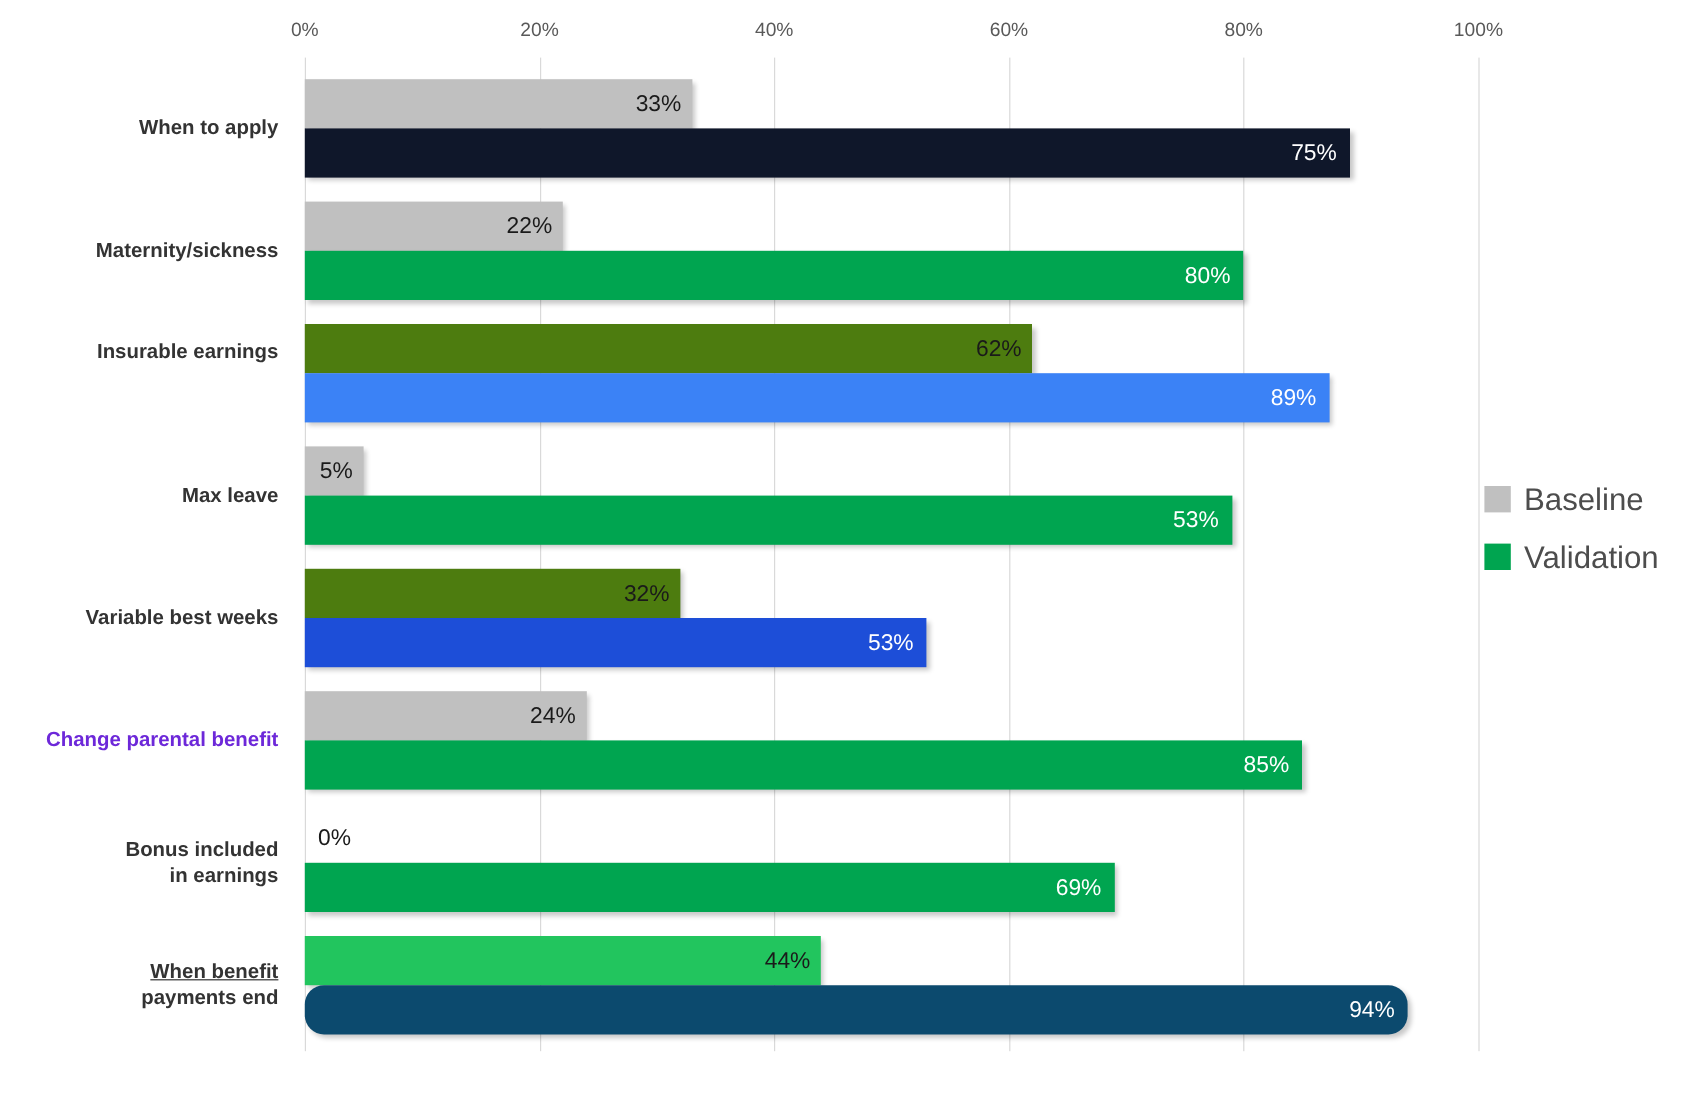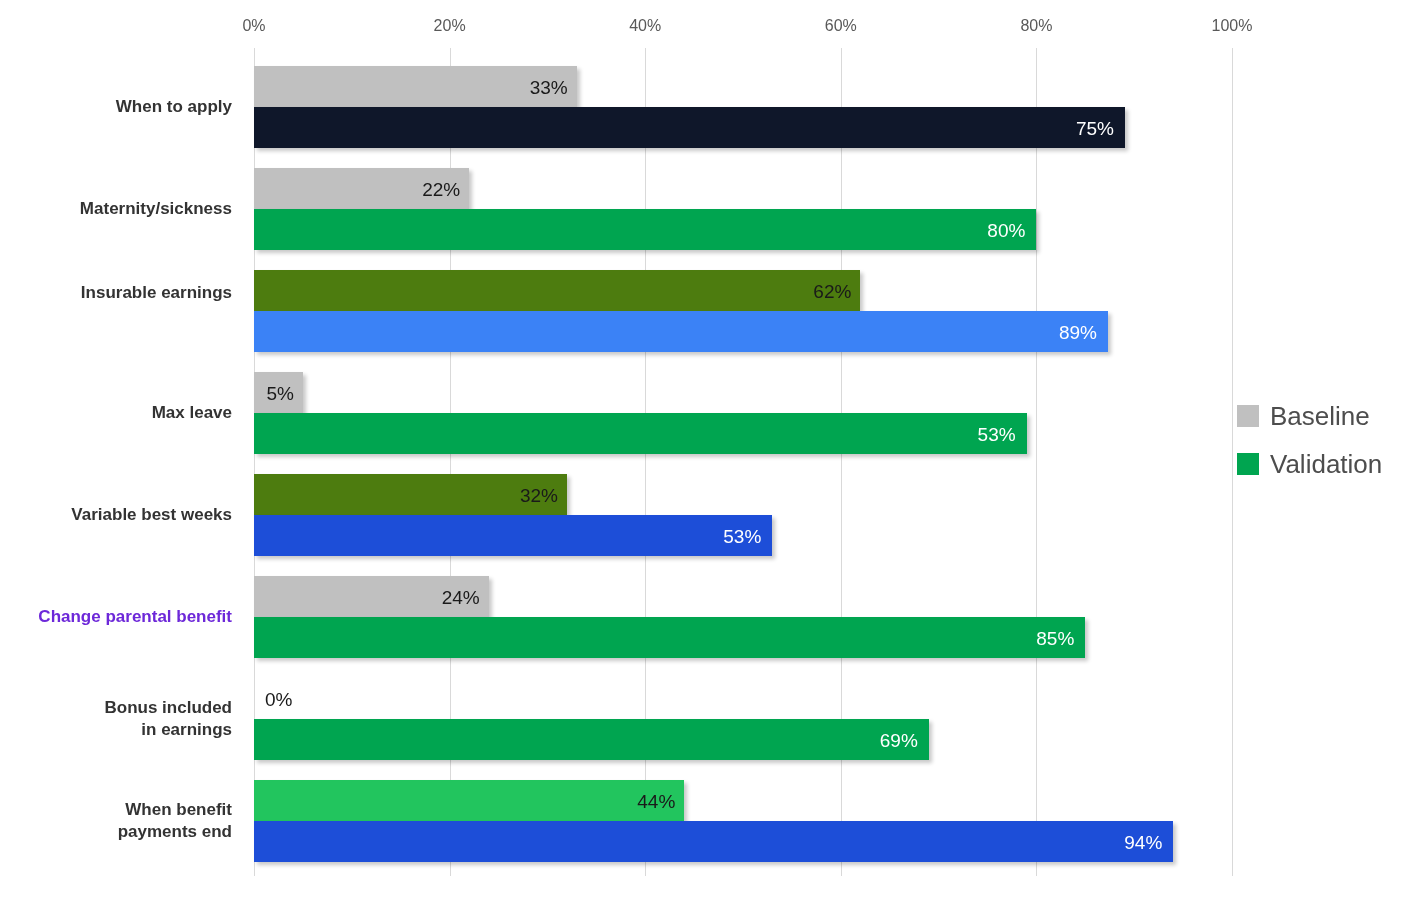"When benefit" div { text-decoration: none -> underline }
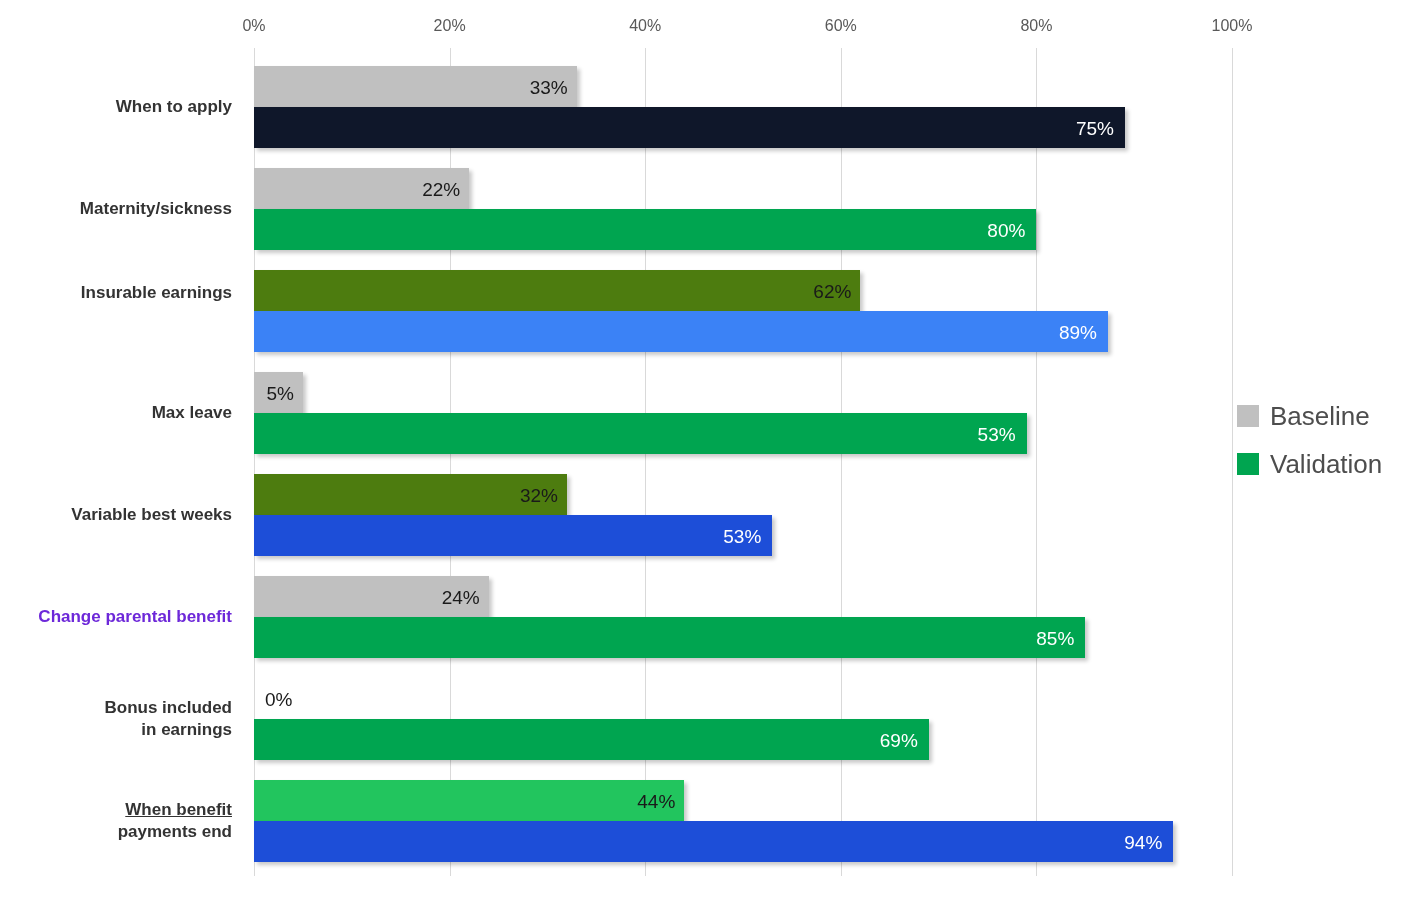"94%" div.bar { background: #1d4ed8 -> #0c4a6e; border-radius: none -> 16px }
